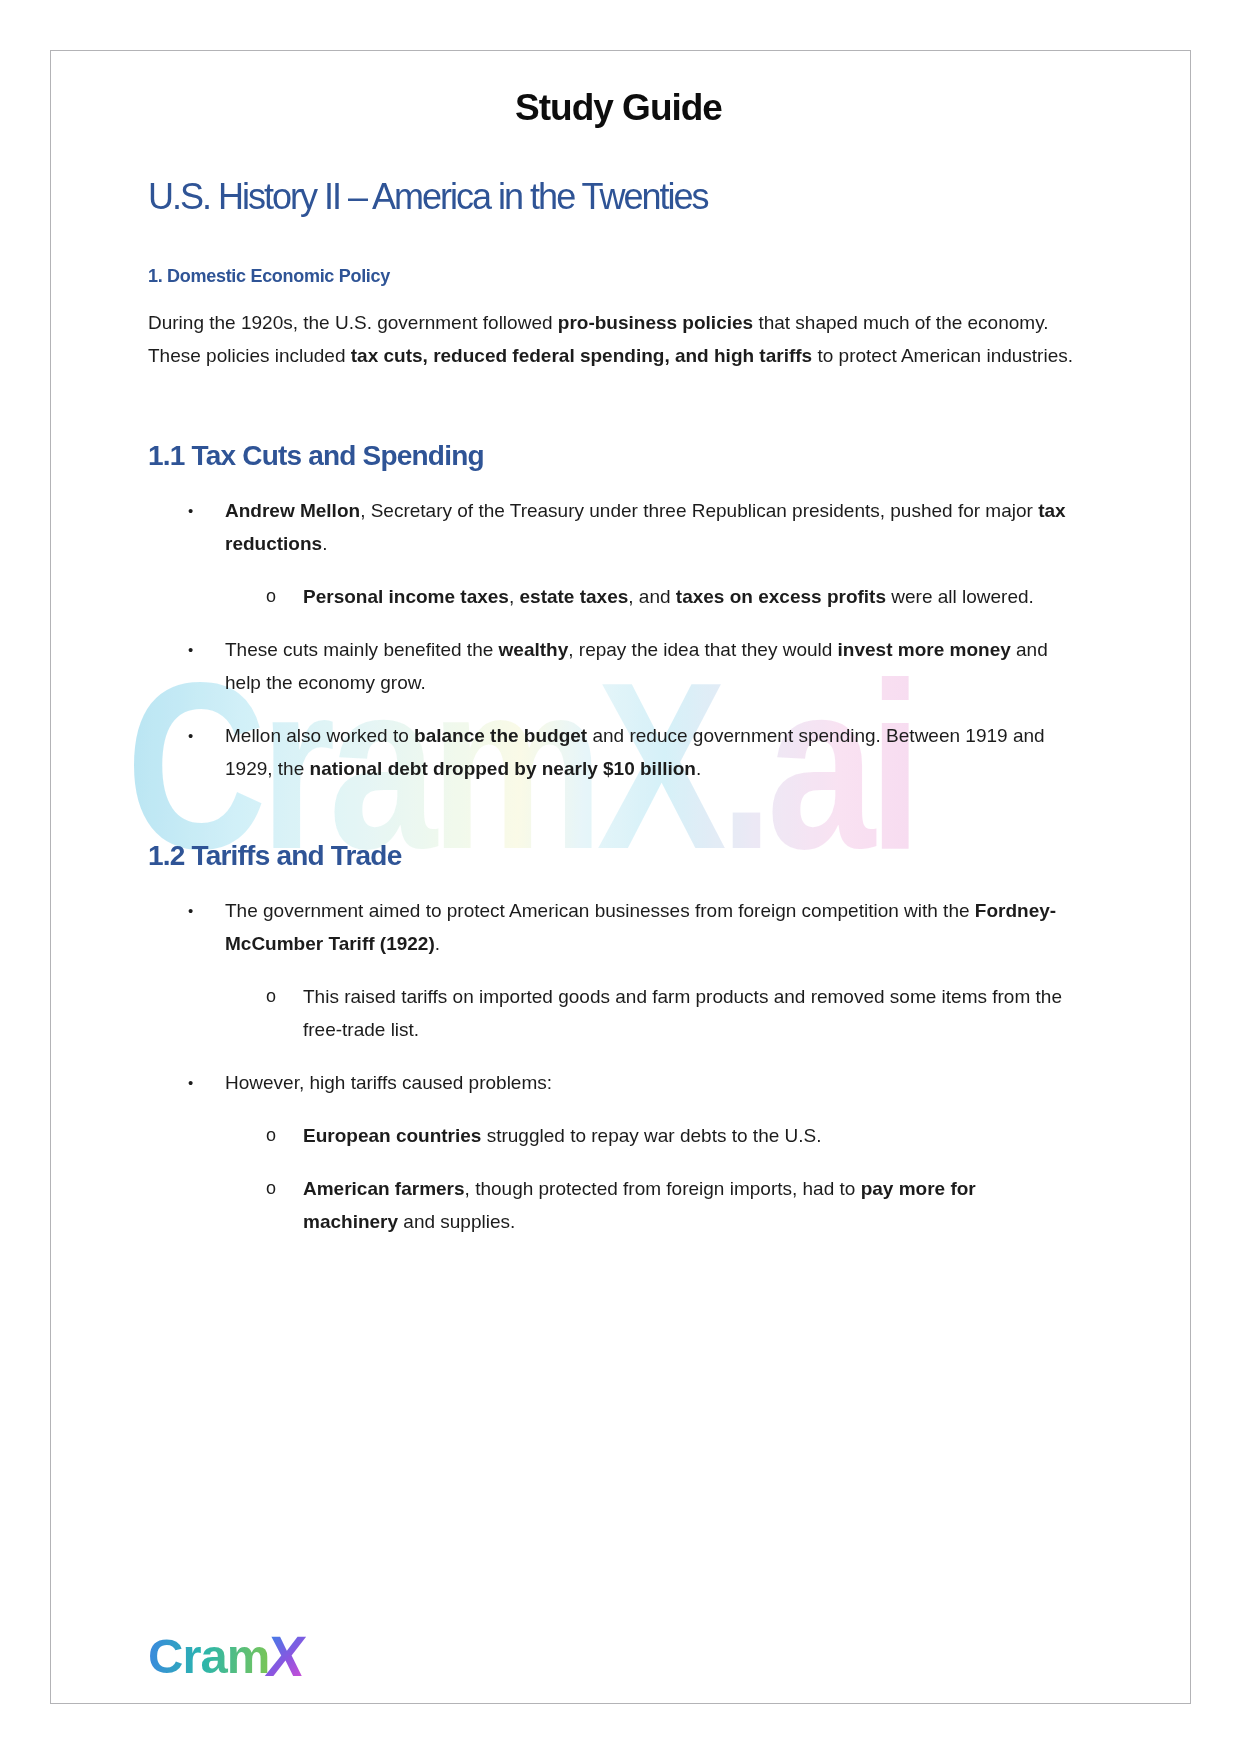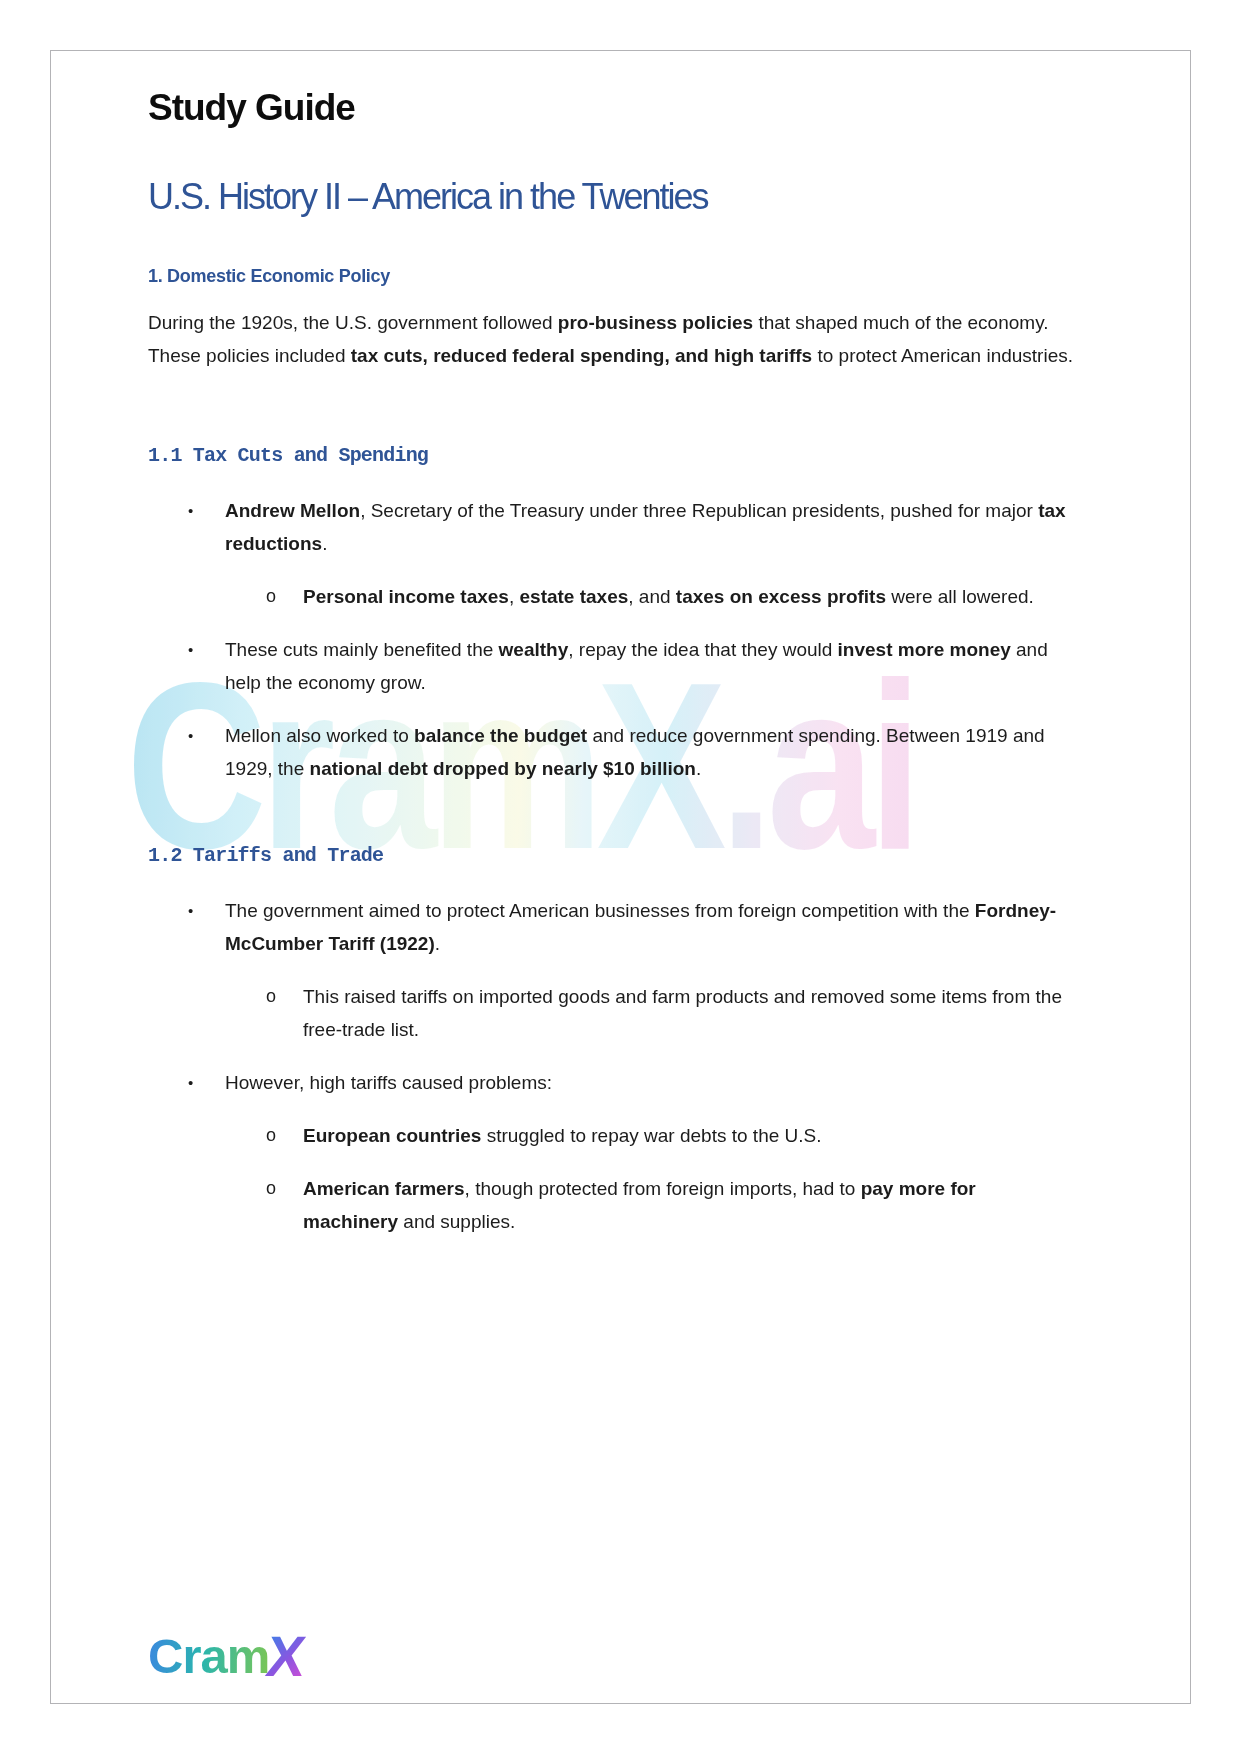"Study Guide" .doc-header { text-align: left -> center }
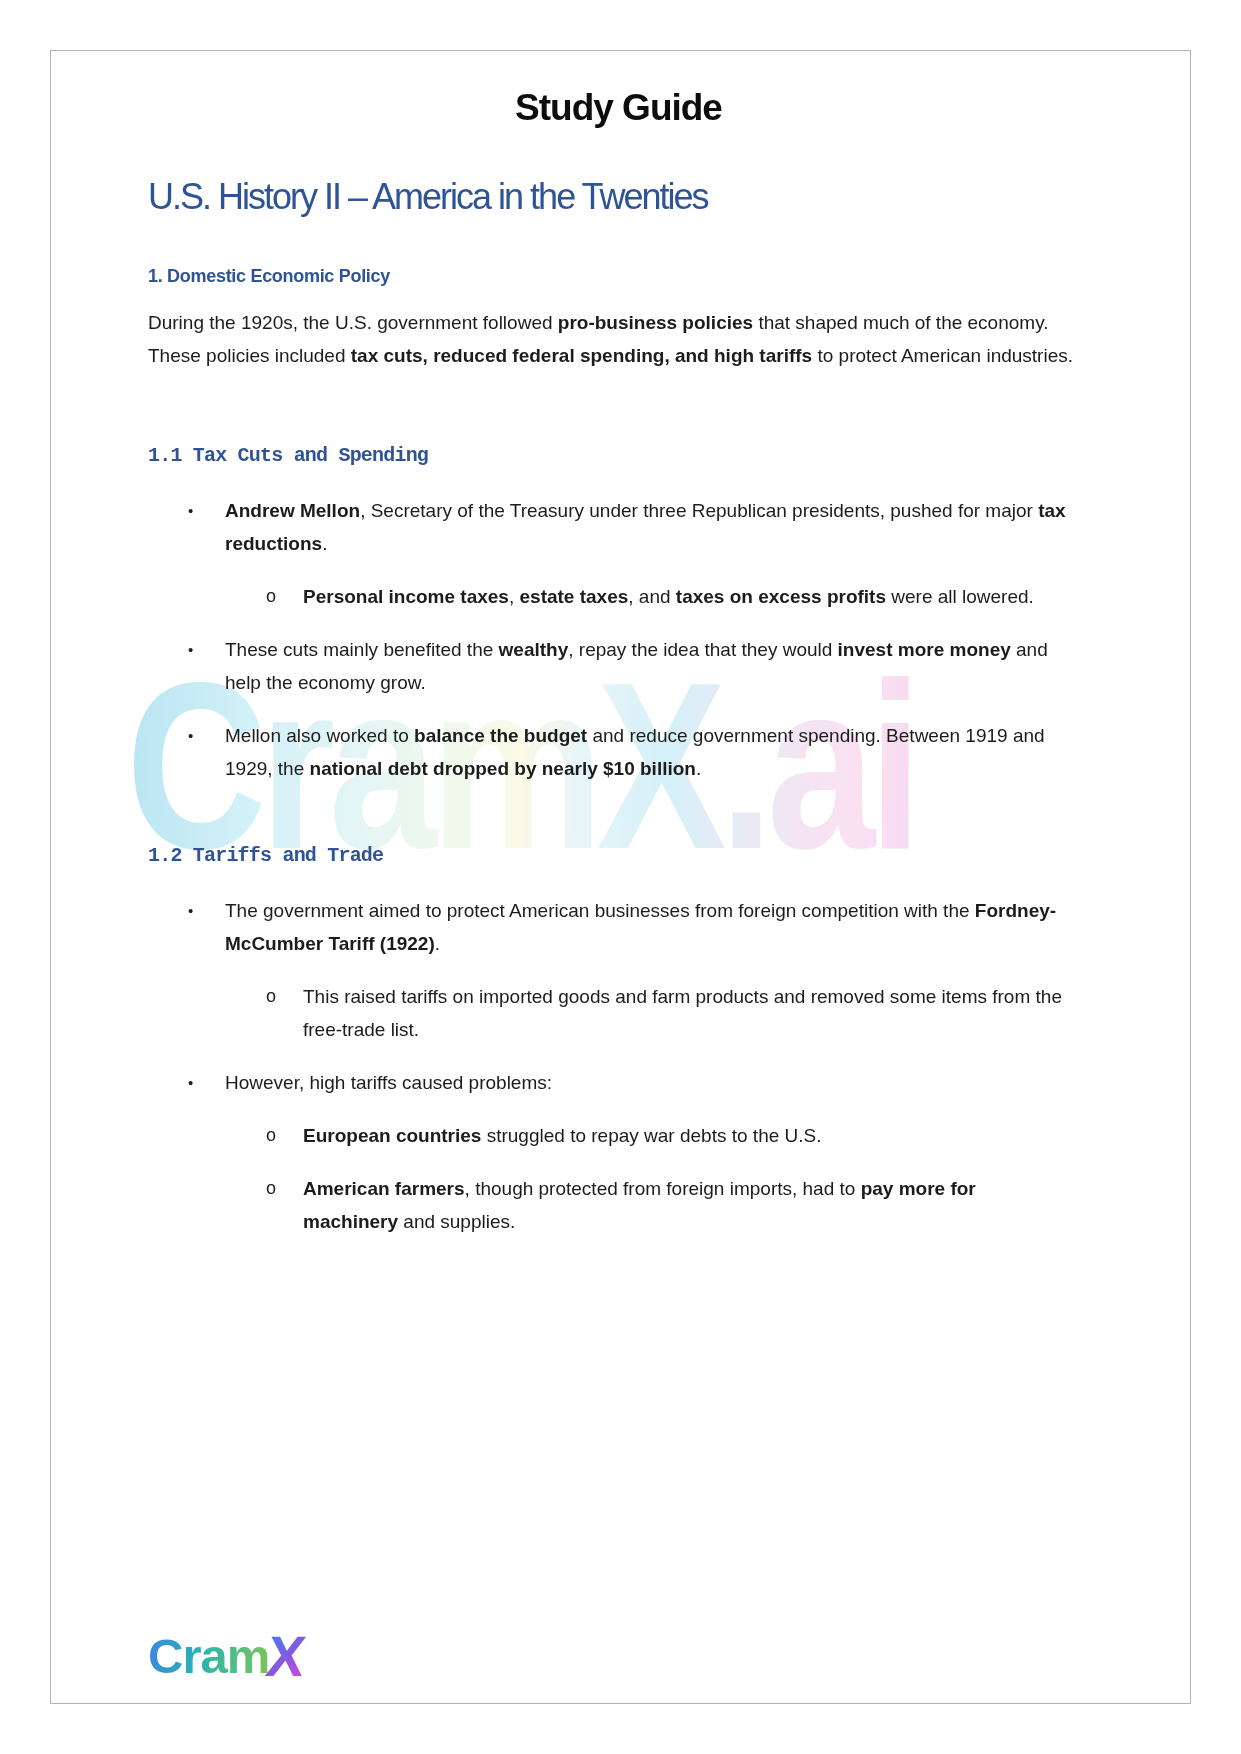"1.1 Tax Cuts and Spending" .sub-heading { font-family: Liberation Mono, monospace -> none; font-size: 20px -> 28px }
